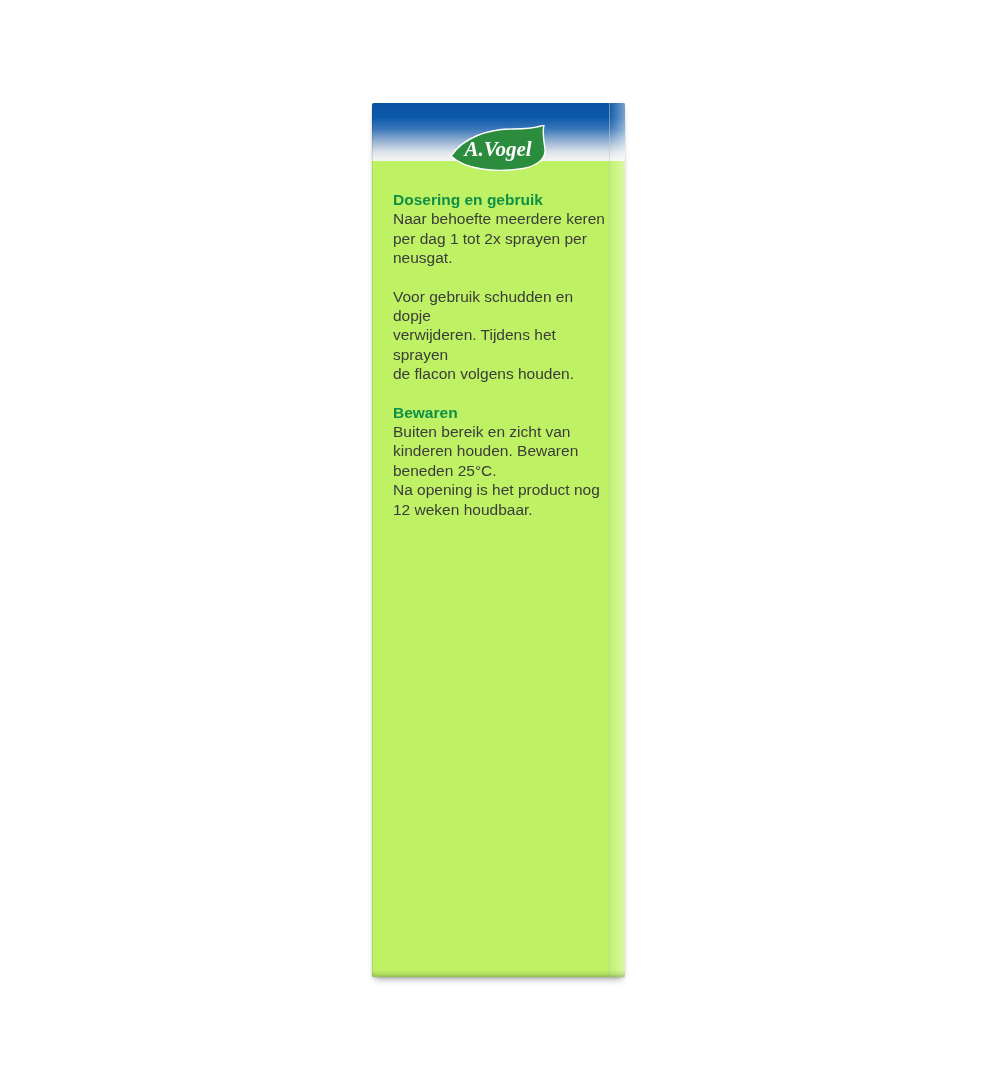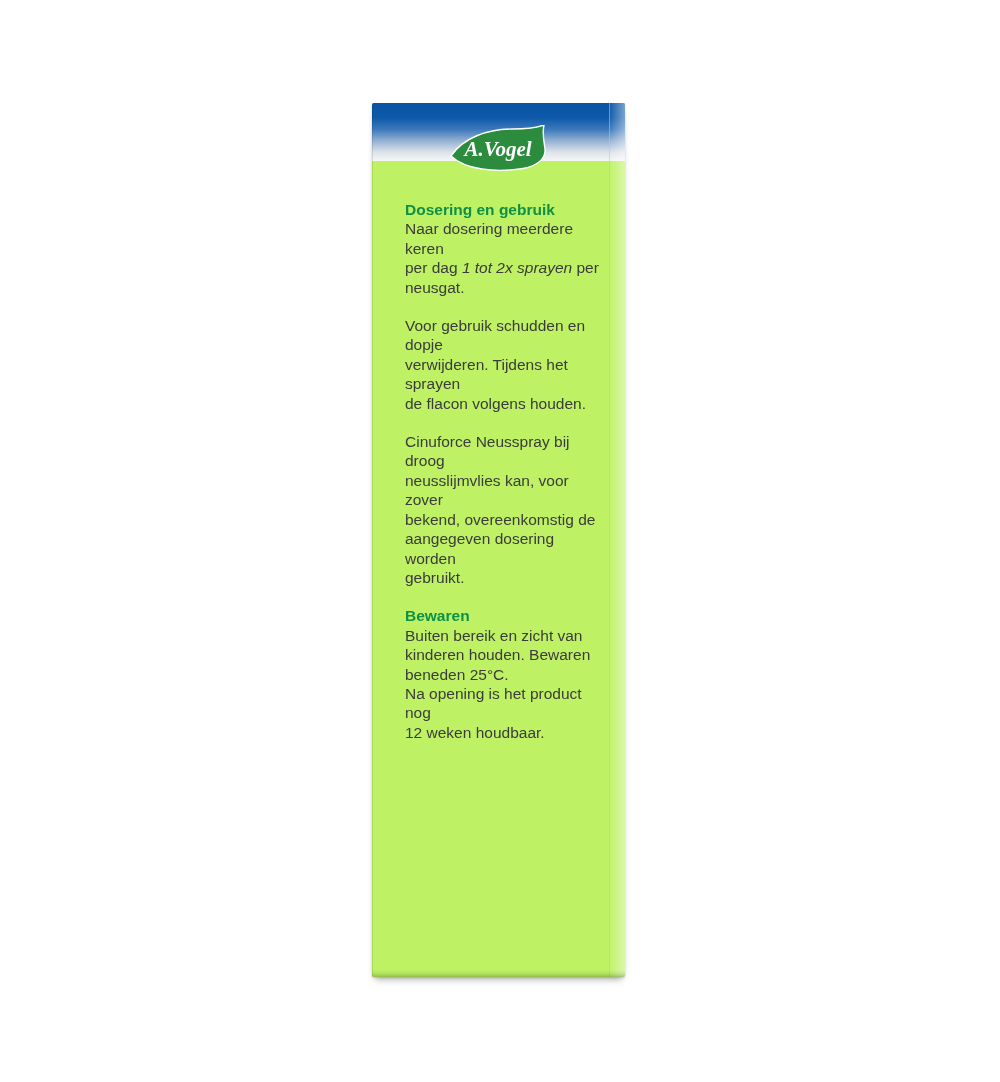"Dosering en gebruik" .panel-content { left: 12px -> 0; margin-top: 10px -> none }
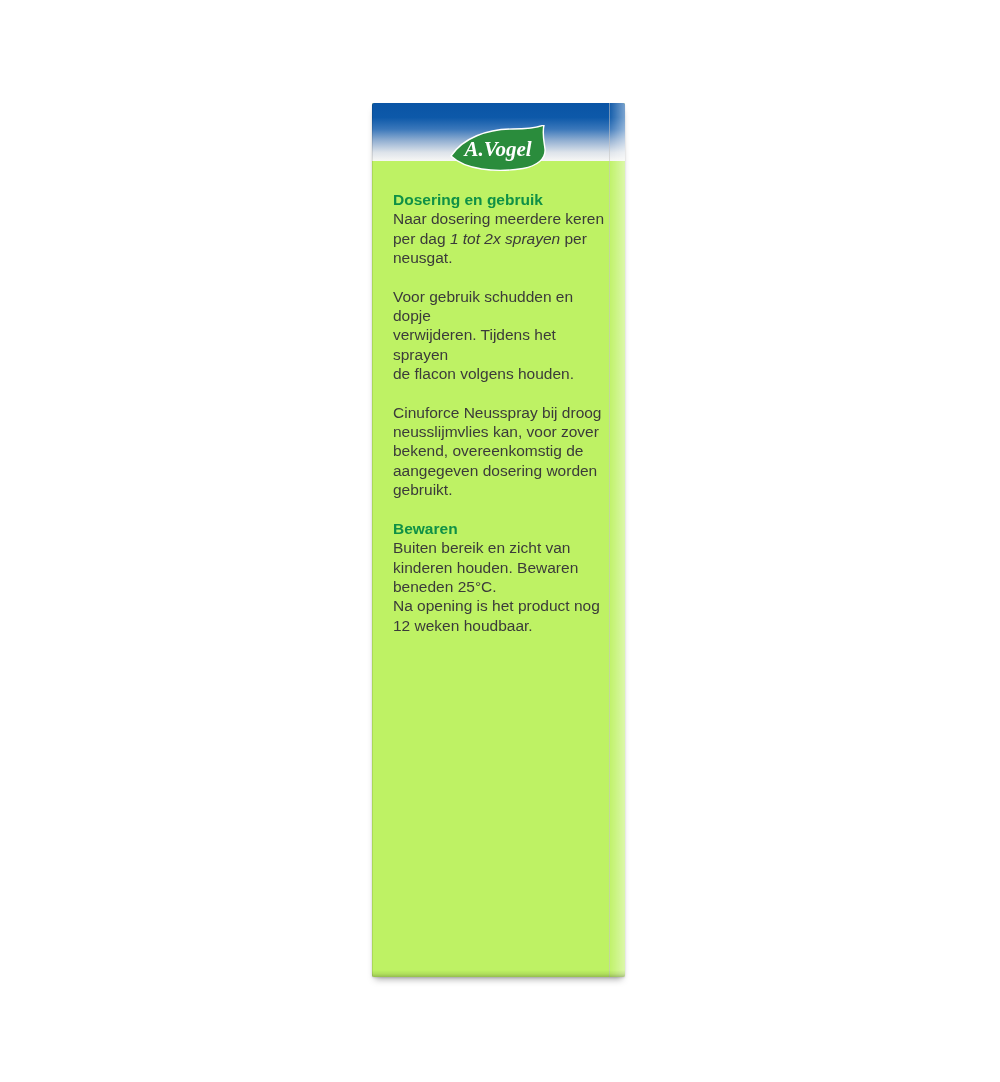"Naar dosering meerdere keren" span { text: dosering -> behoefte }
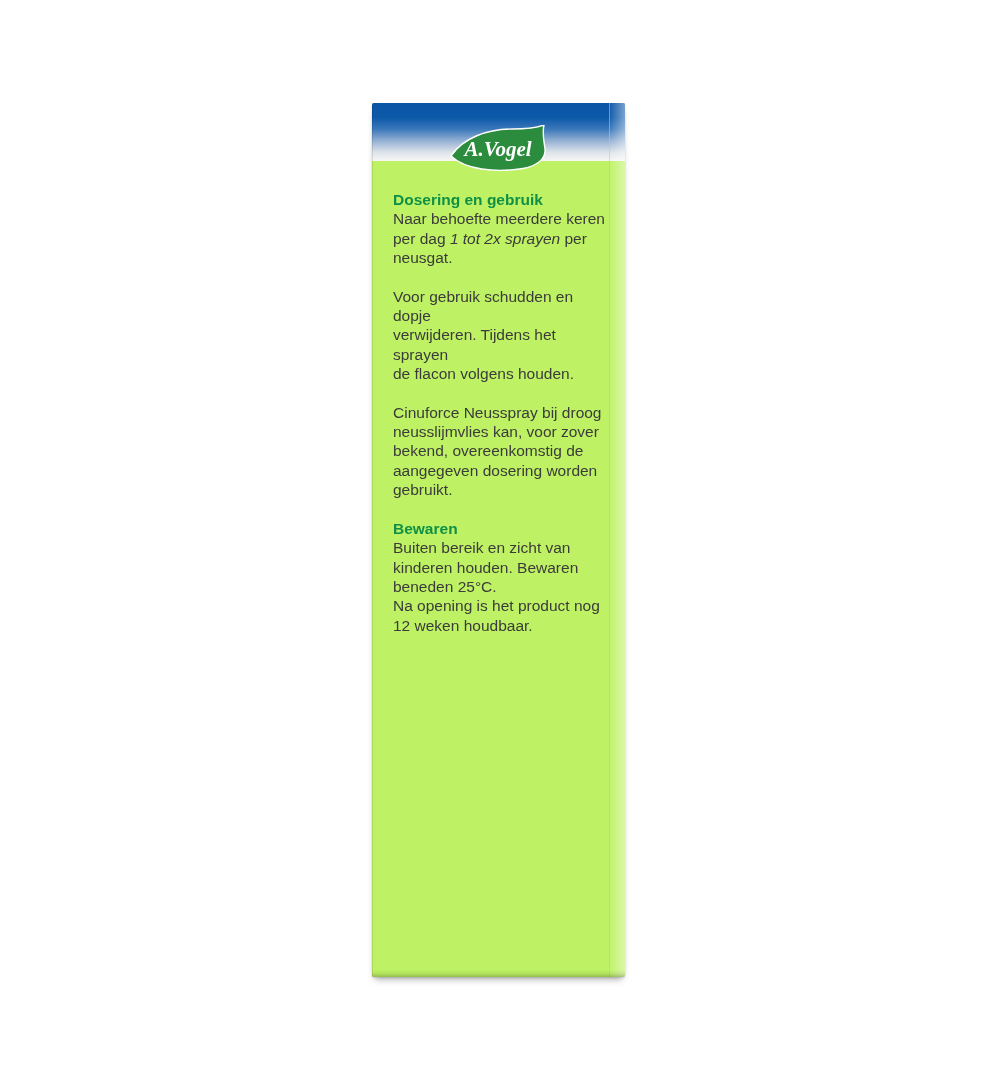"1 tot 2x sprayen" .body-para .ital { font-style: italic -> none }
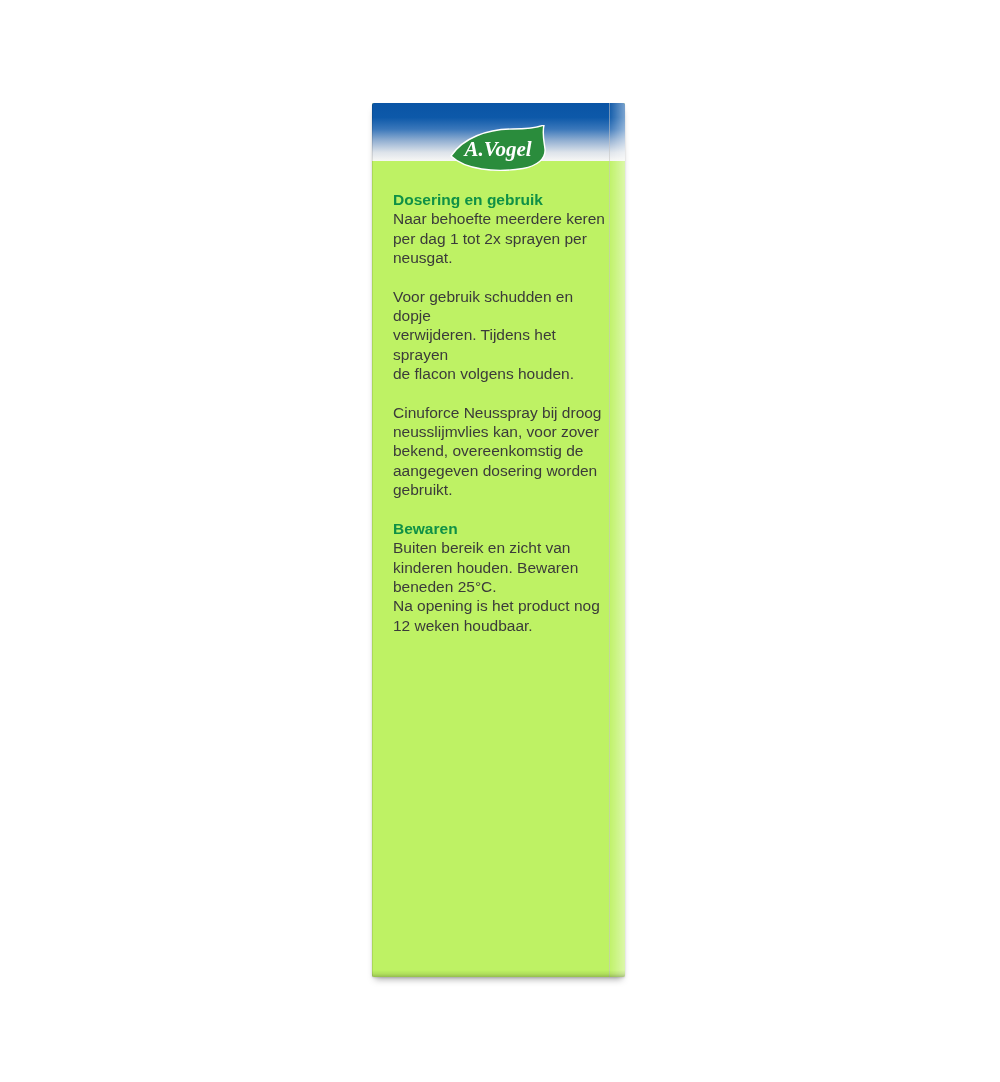"Cinuforce Neusspray bij droog" p.body-para { html: <p>Cinuforce Neusspray bij droog neusslijmvlies kan, voor zover bekend, overeenkomstig de aangegeven dosering worden gebruikt.</p> -> none }
